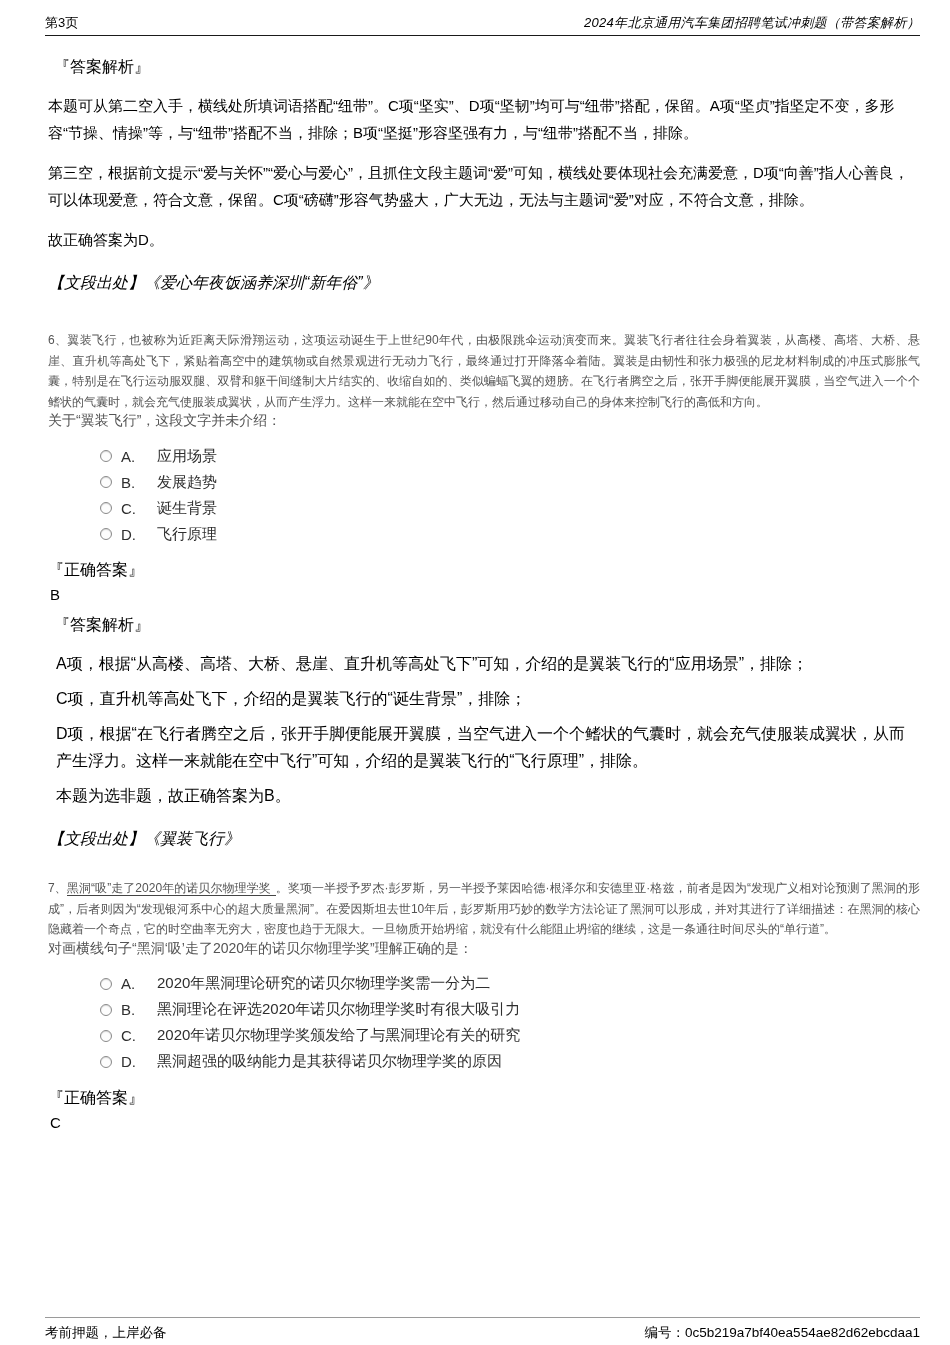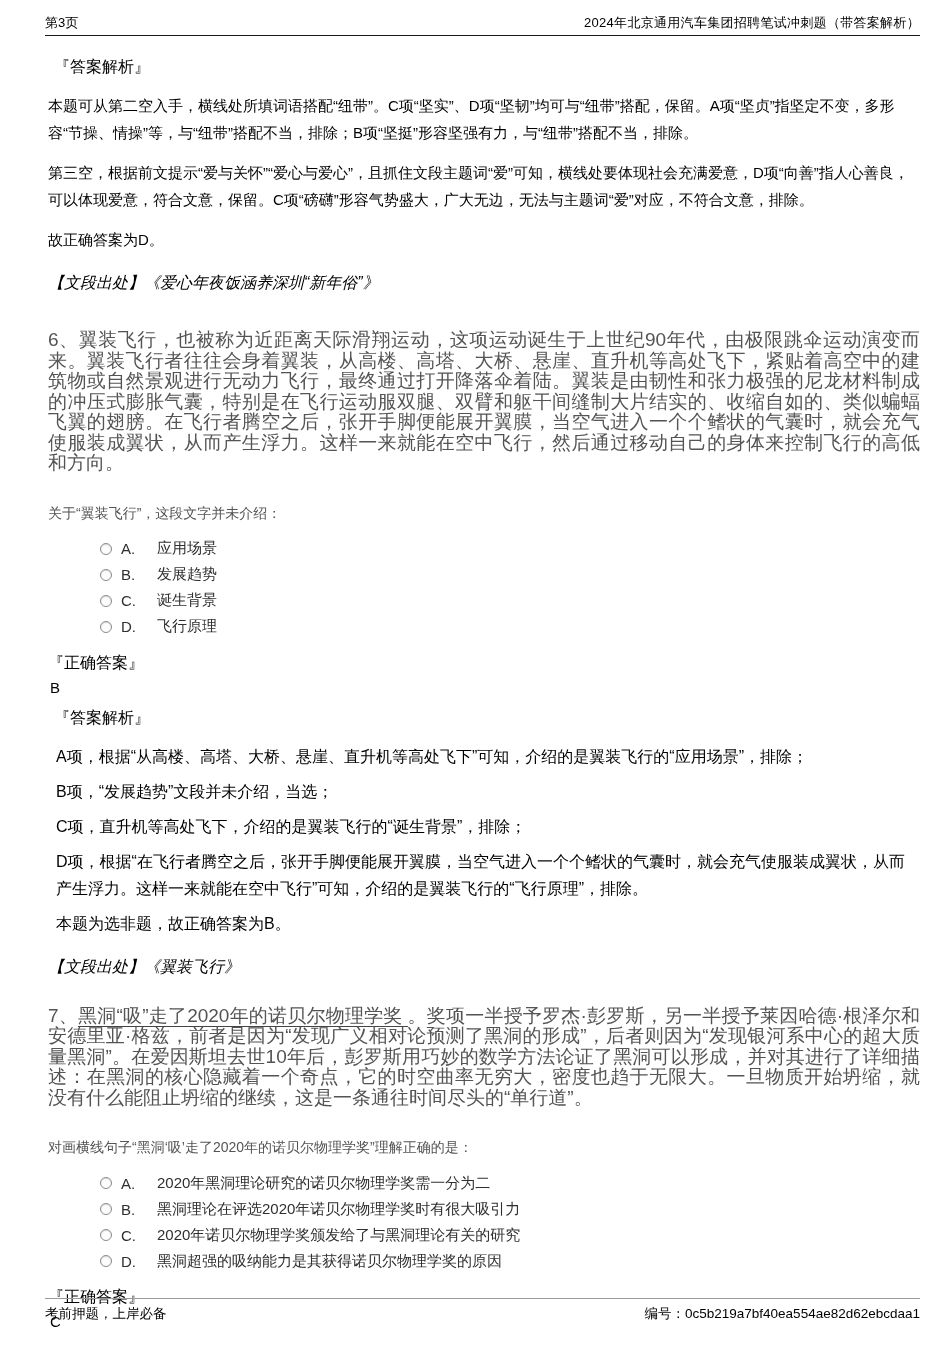"2024年北京通用汽车集团招聘笔试冲刺题（带答案解析）" .header .doc-title { font-style: none -> italic }
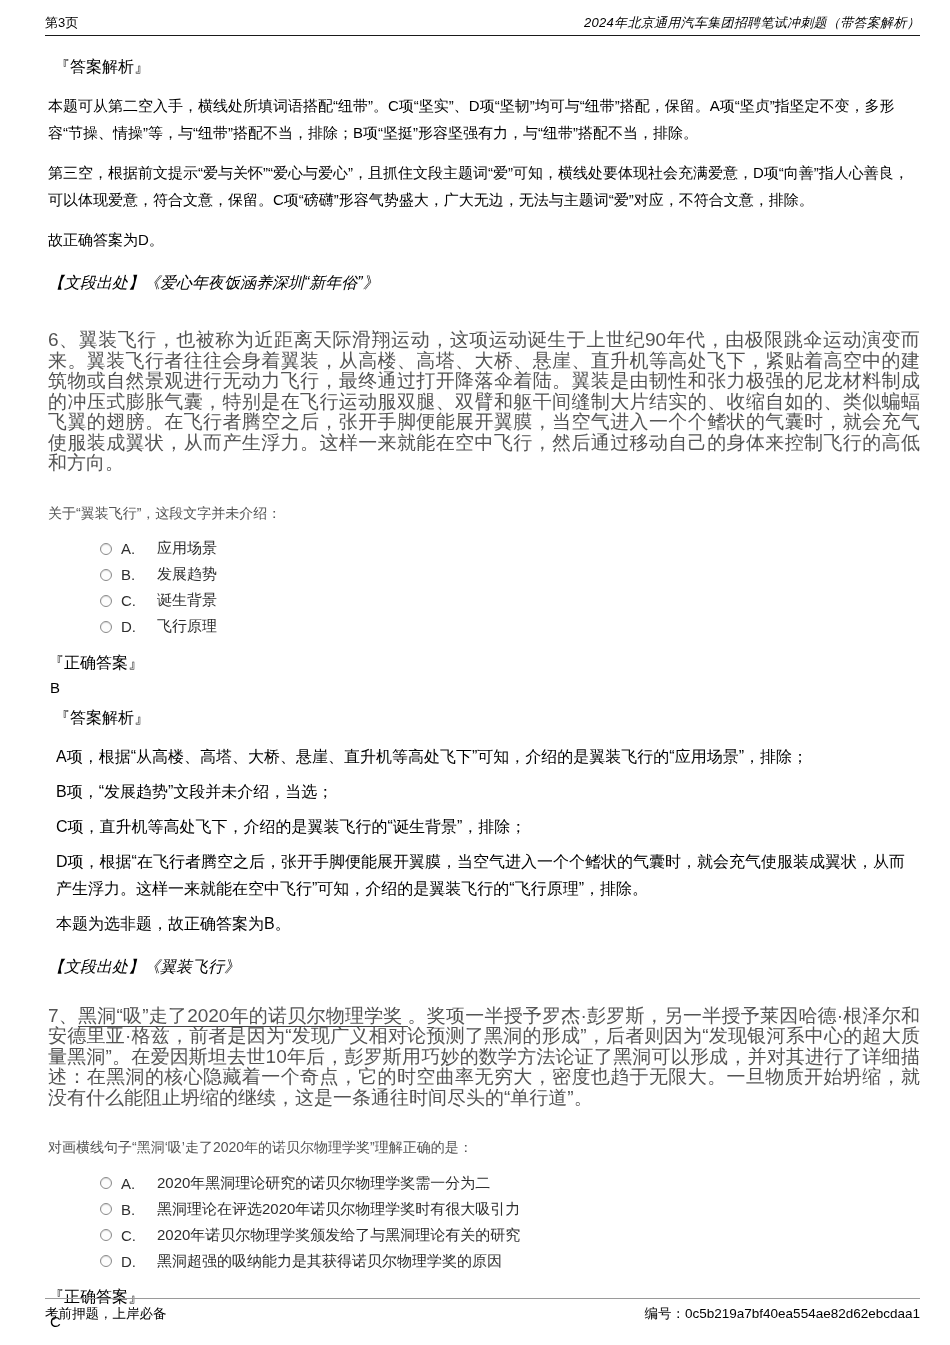"6、翼装飞行，也被称为近距离天际滑翔运动，这项运动诞生于上世纪90年代，由极限跳" .passage { font-size: 19px -> 12px }
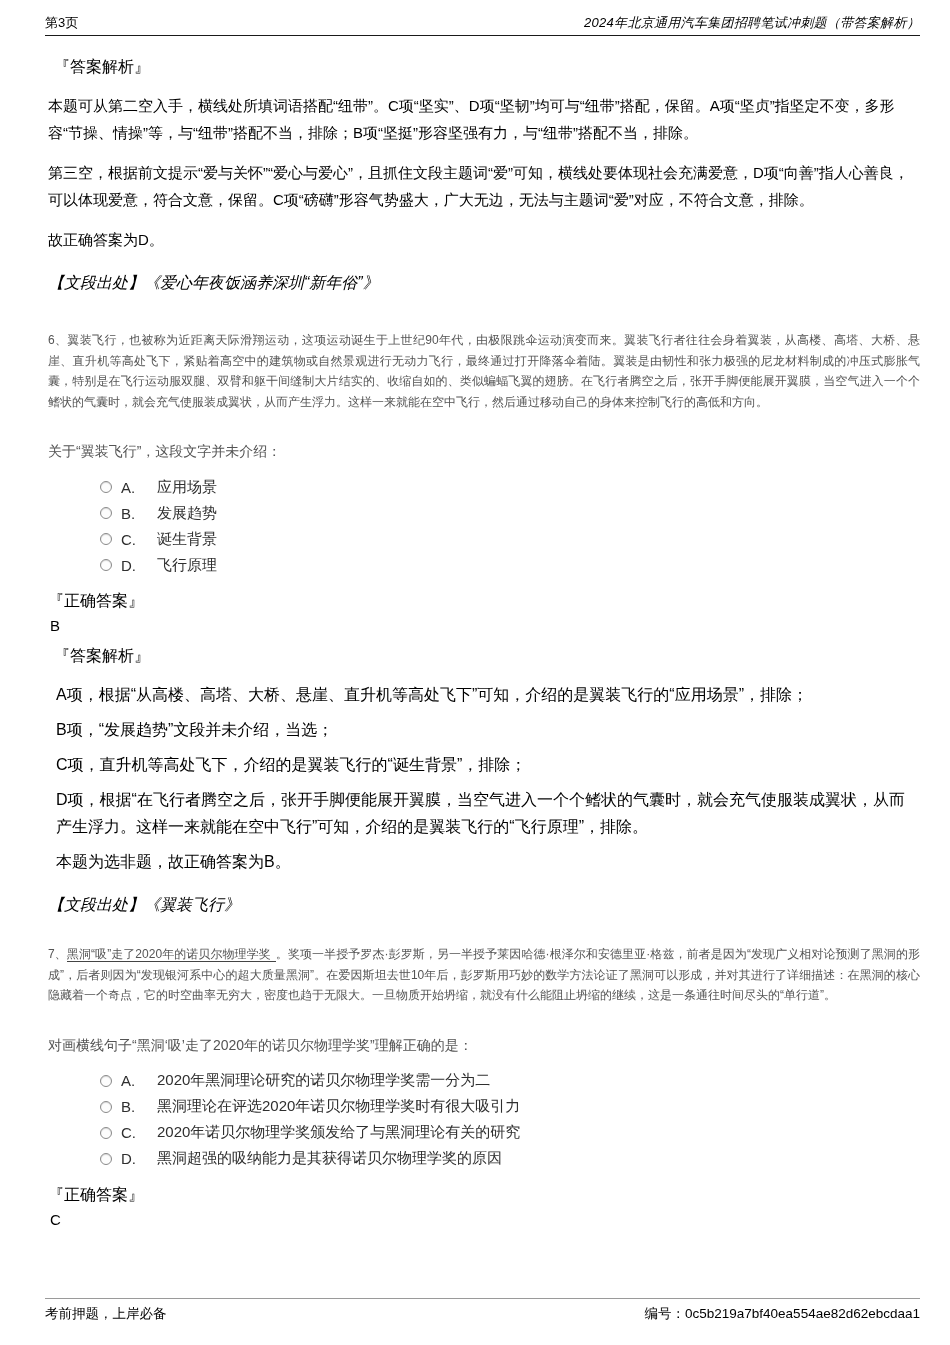"关于“翼装飞行”，这段文字并未介绍：" .q-line { margin: 31px 0 0 0 -> 0 0 0 0 }
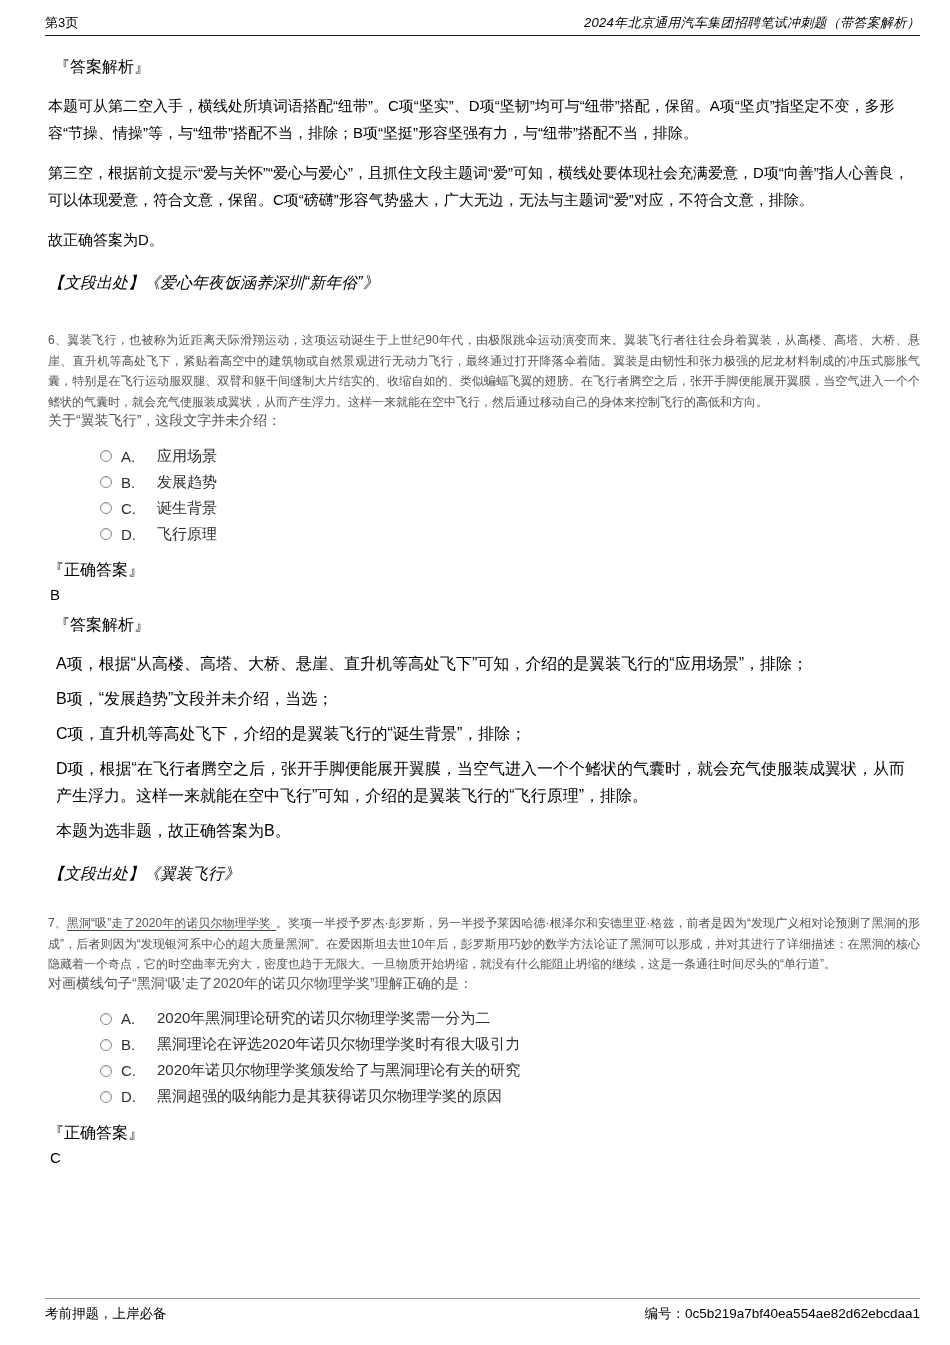"B项，“发展趋势”文段并未介绍，当选；" p.analysis-p { html: <p>B项，“发展趋势”文段并未介绍，当选；</p> -> none }
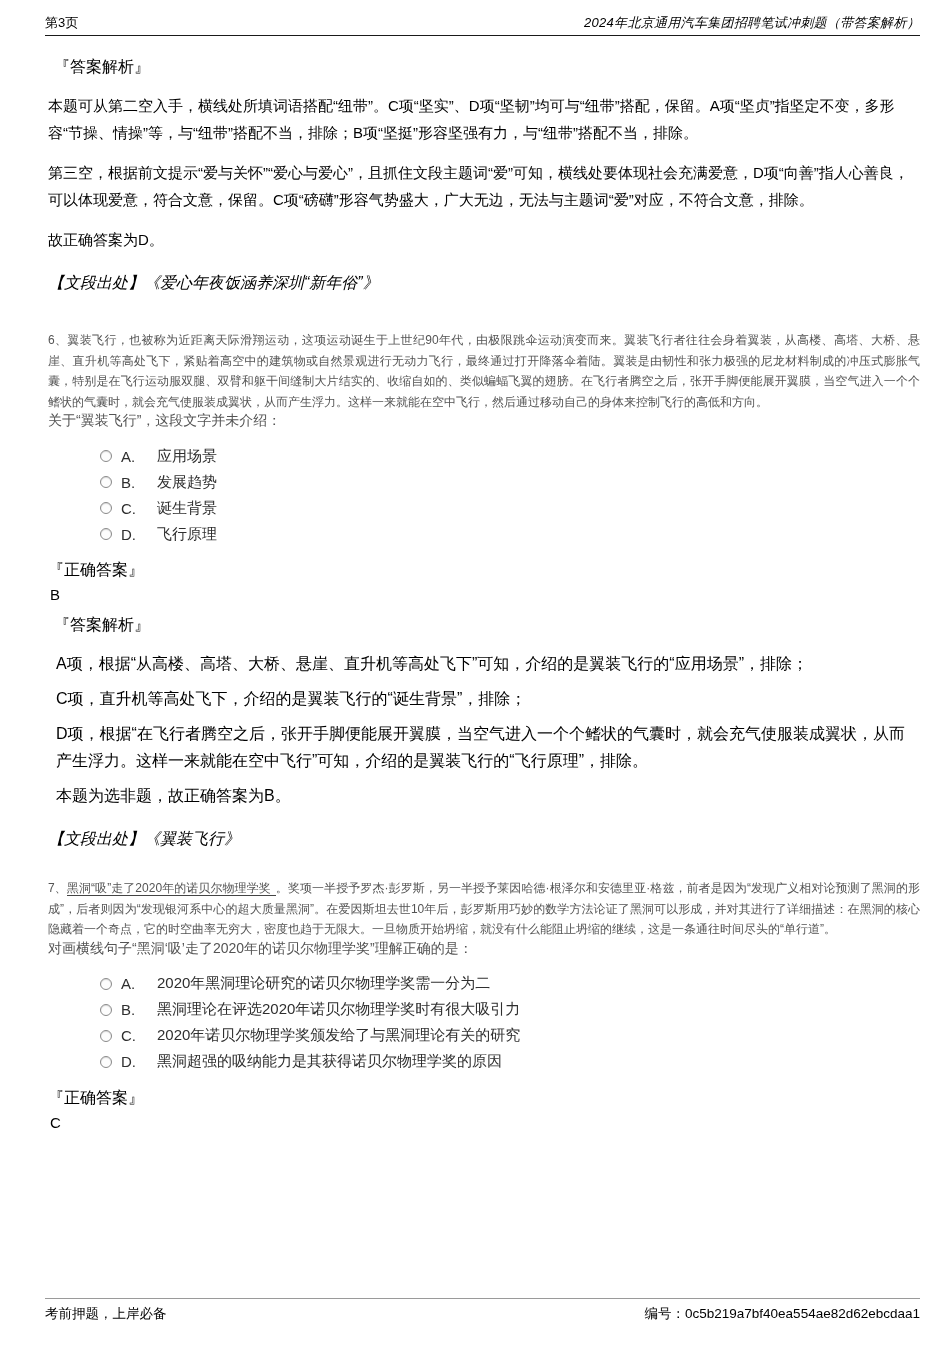"考前押题，上岸必备" .footer { bottom: 22px -> 3px }
